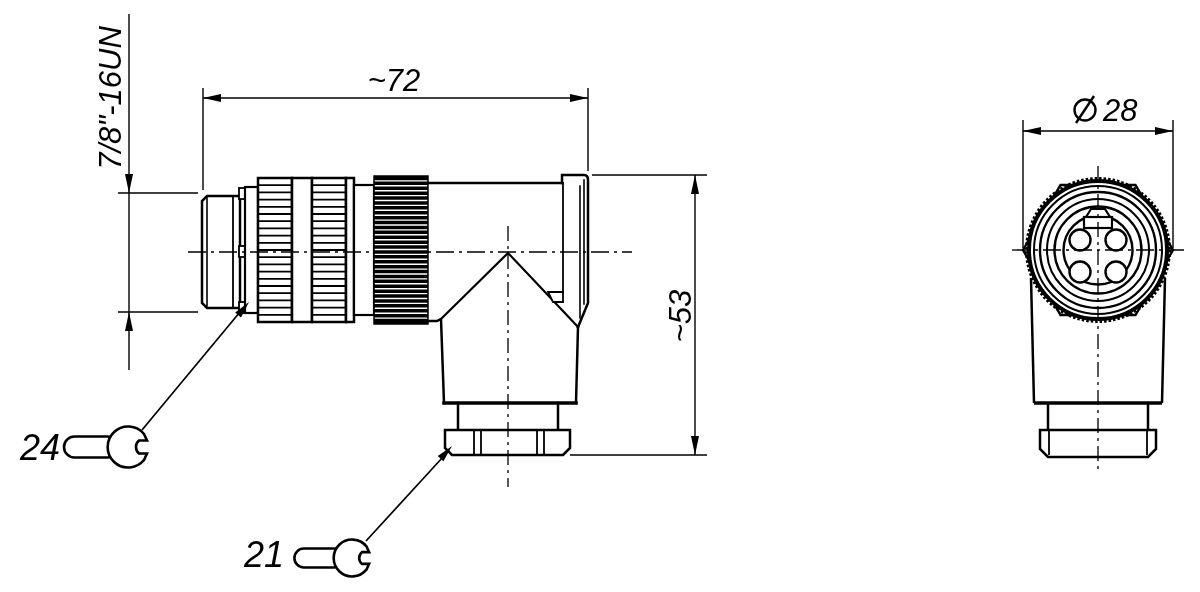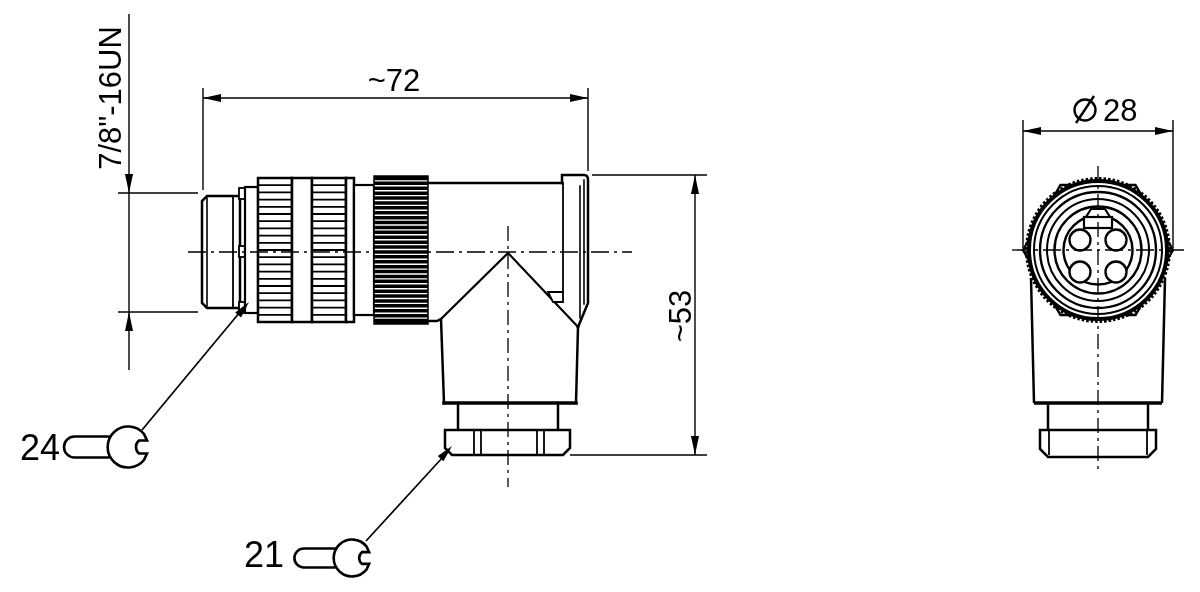"~72" .canvas { font-style: none -> italic }
